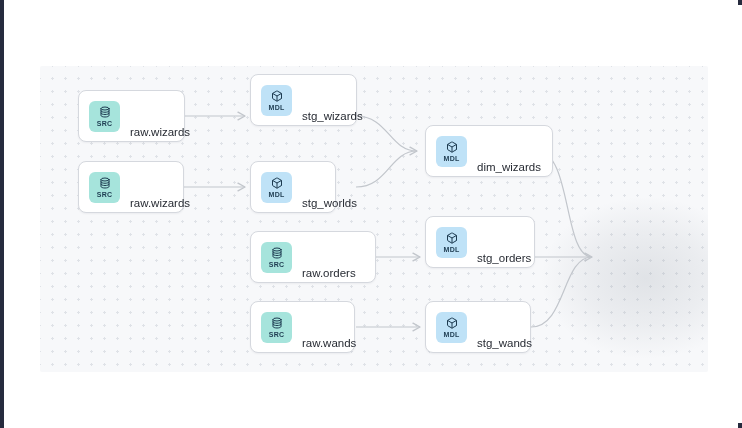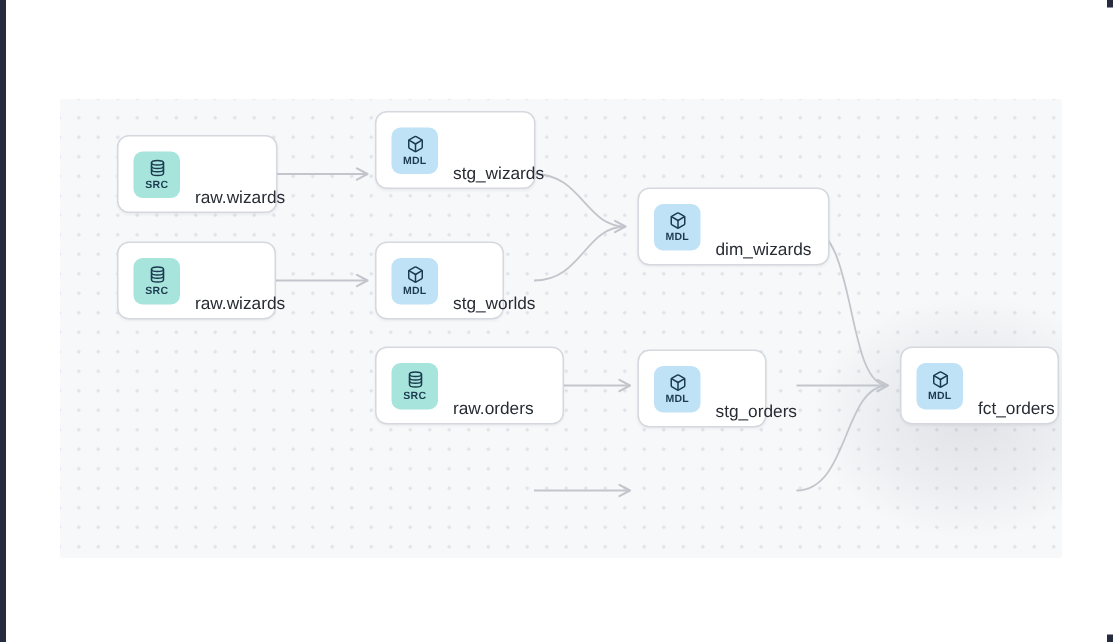"stg_orders" div.node { top: 167px -> 150px; width: 86px -> 110px }
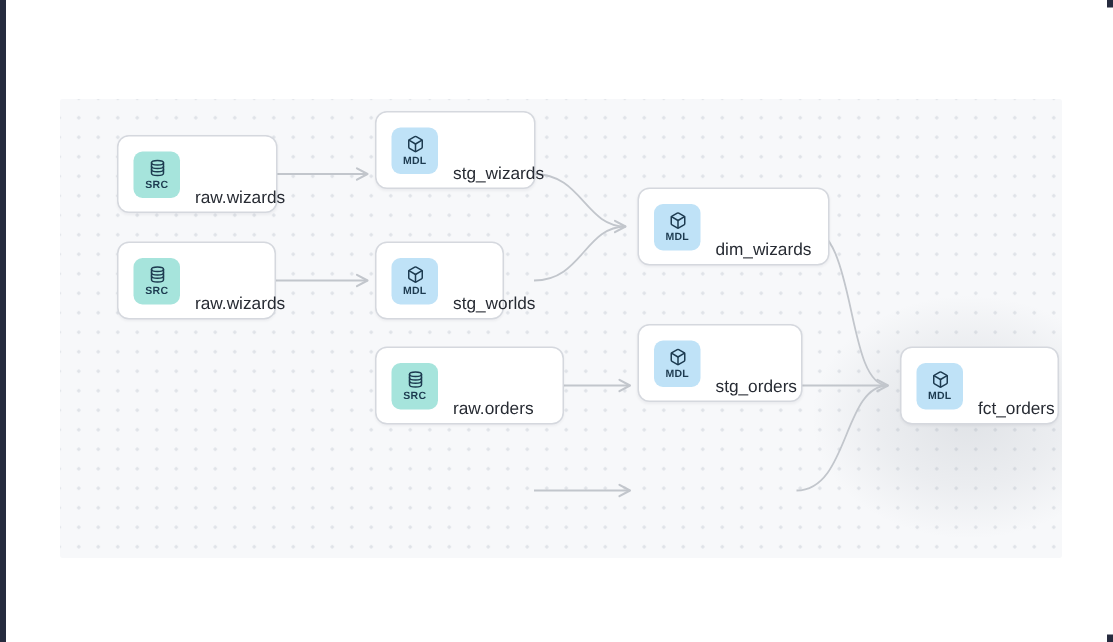"fct_orders" div.node { html: <div> <span> <svg> <path></path> <polyline></polyline> <line></line> </svg> <span>MDL</span> </span> <span>fct_orders</span> </div> -> none }
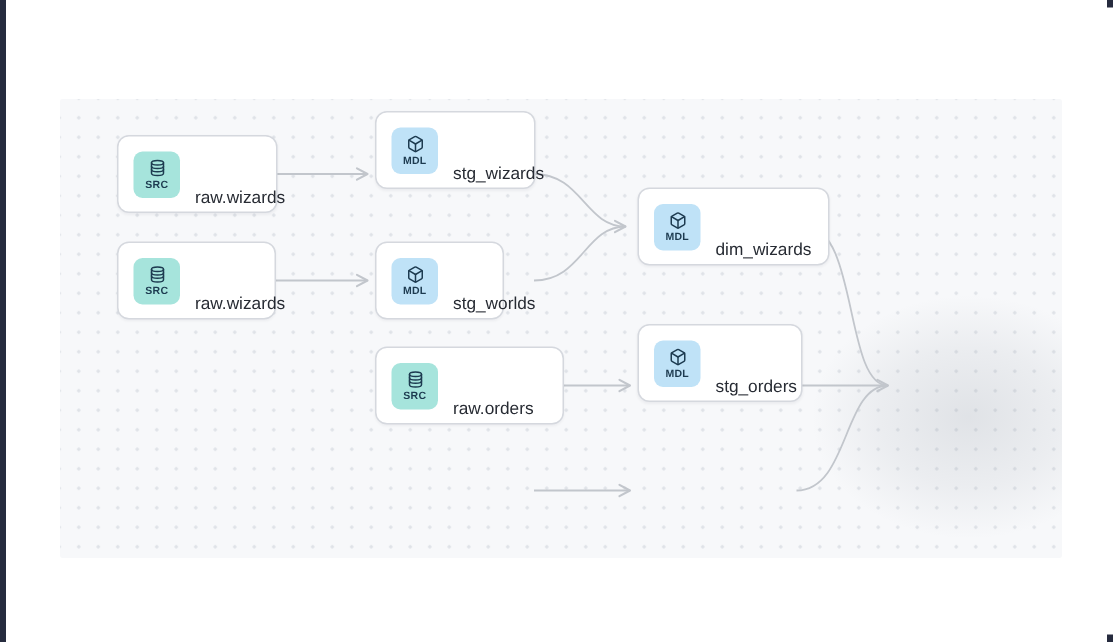"raw.wands" div.node { html: none -> <div> <span> <svg> <ellipse></ellipse> <path></path> <path></path> <path></path> </svg> <span>SRC</span> </span> <span>raw.wands</span> </div> }
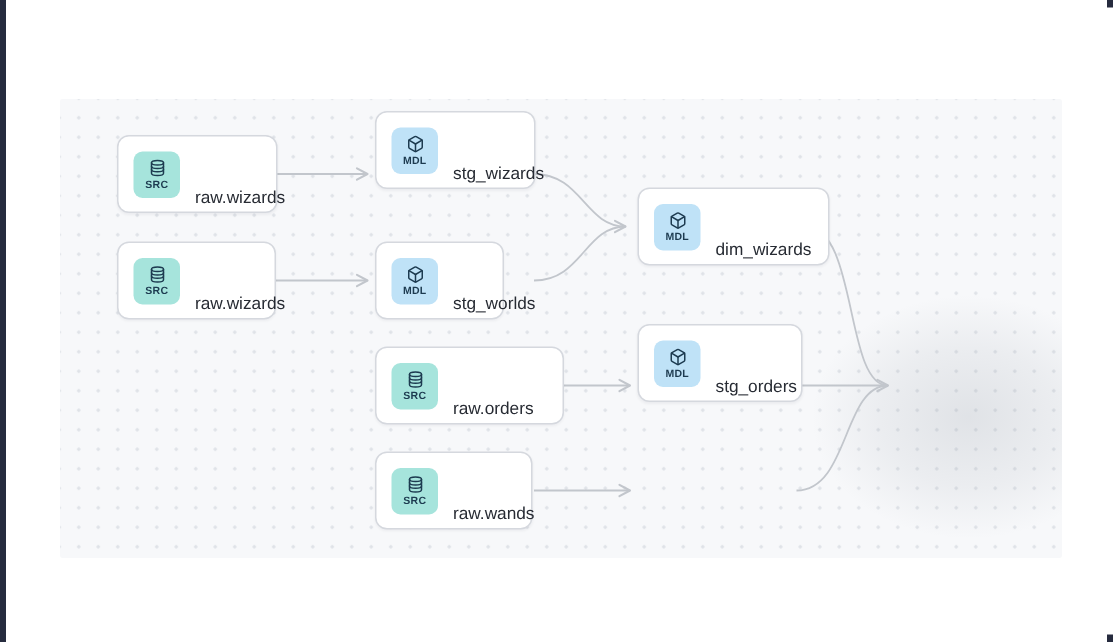"stg_wands" div.node { html: none -> <div> <span> <svg> <path></path> <polyline></polyline> <line></line> </svg> <span>MDL</span> </span> <span>stg_wands</span> </div> }
